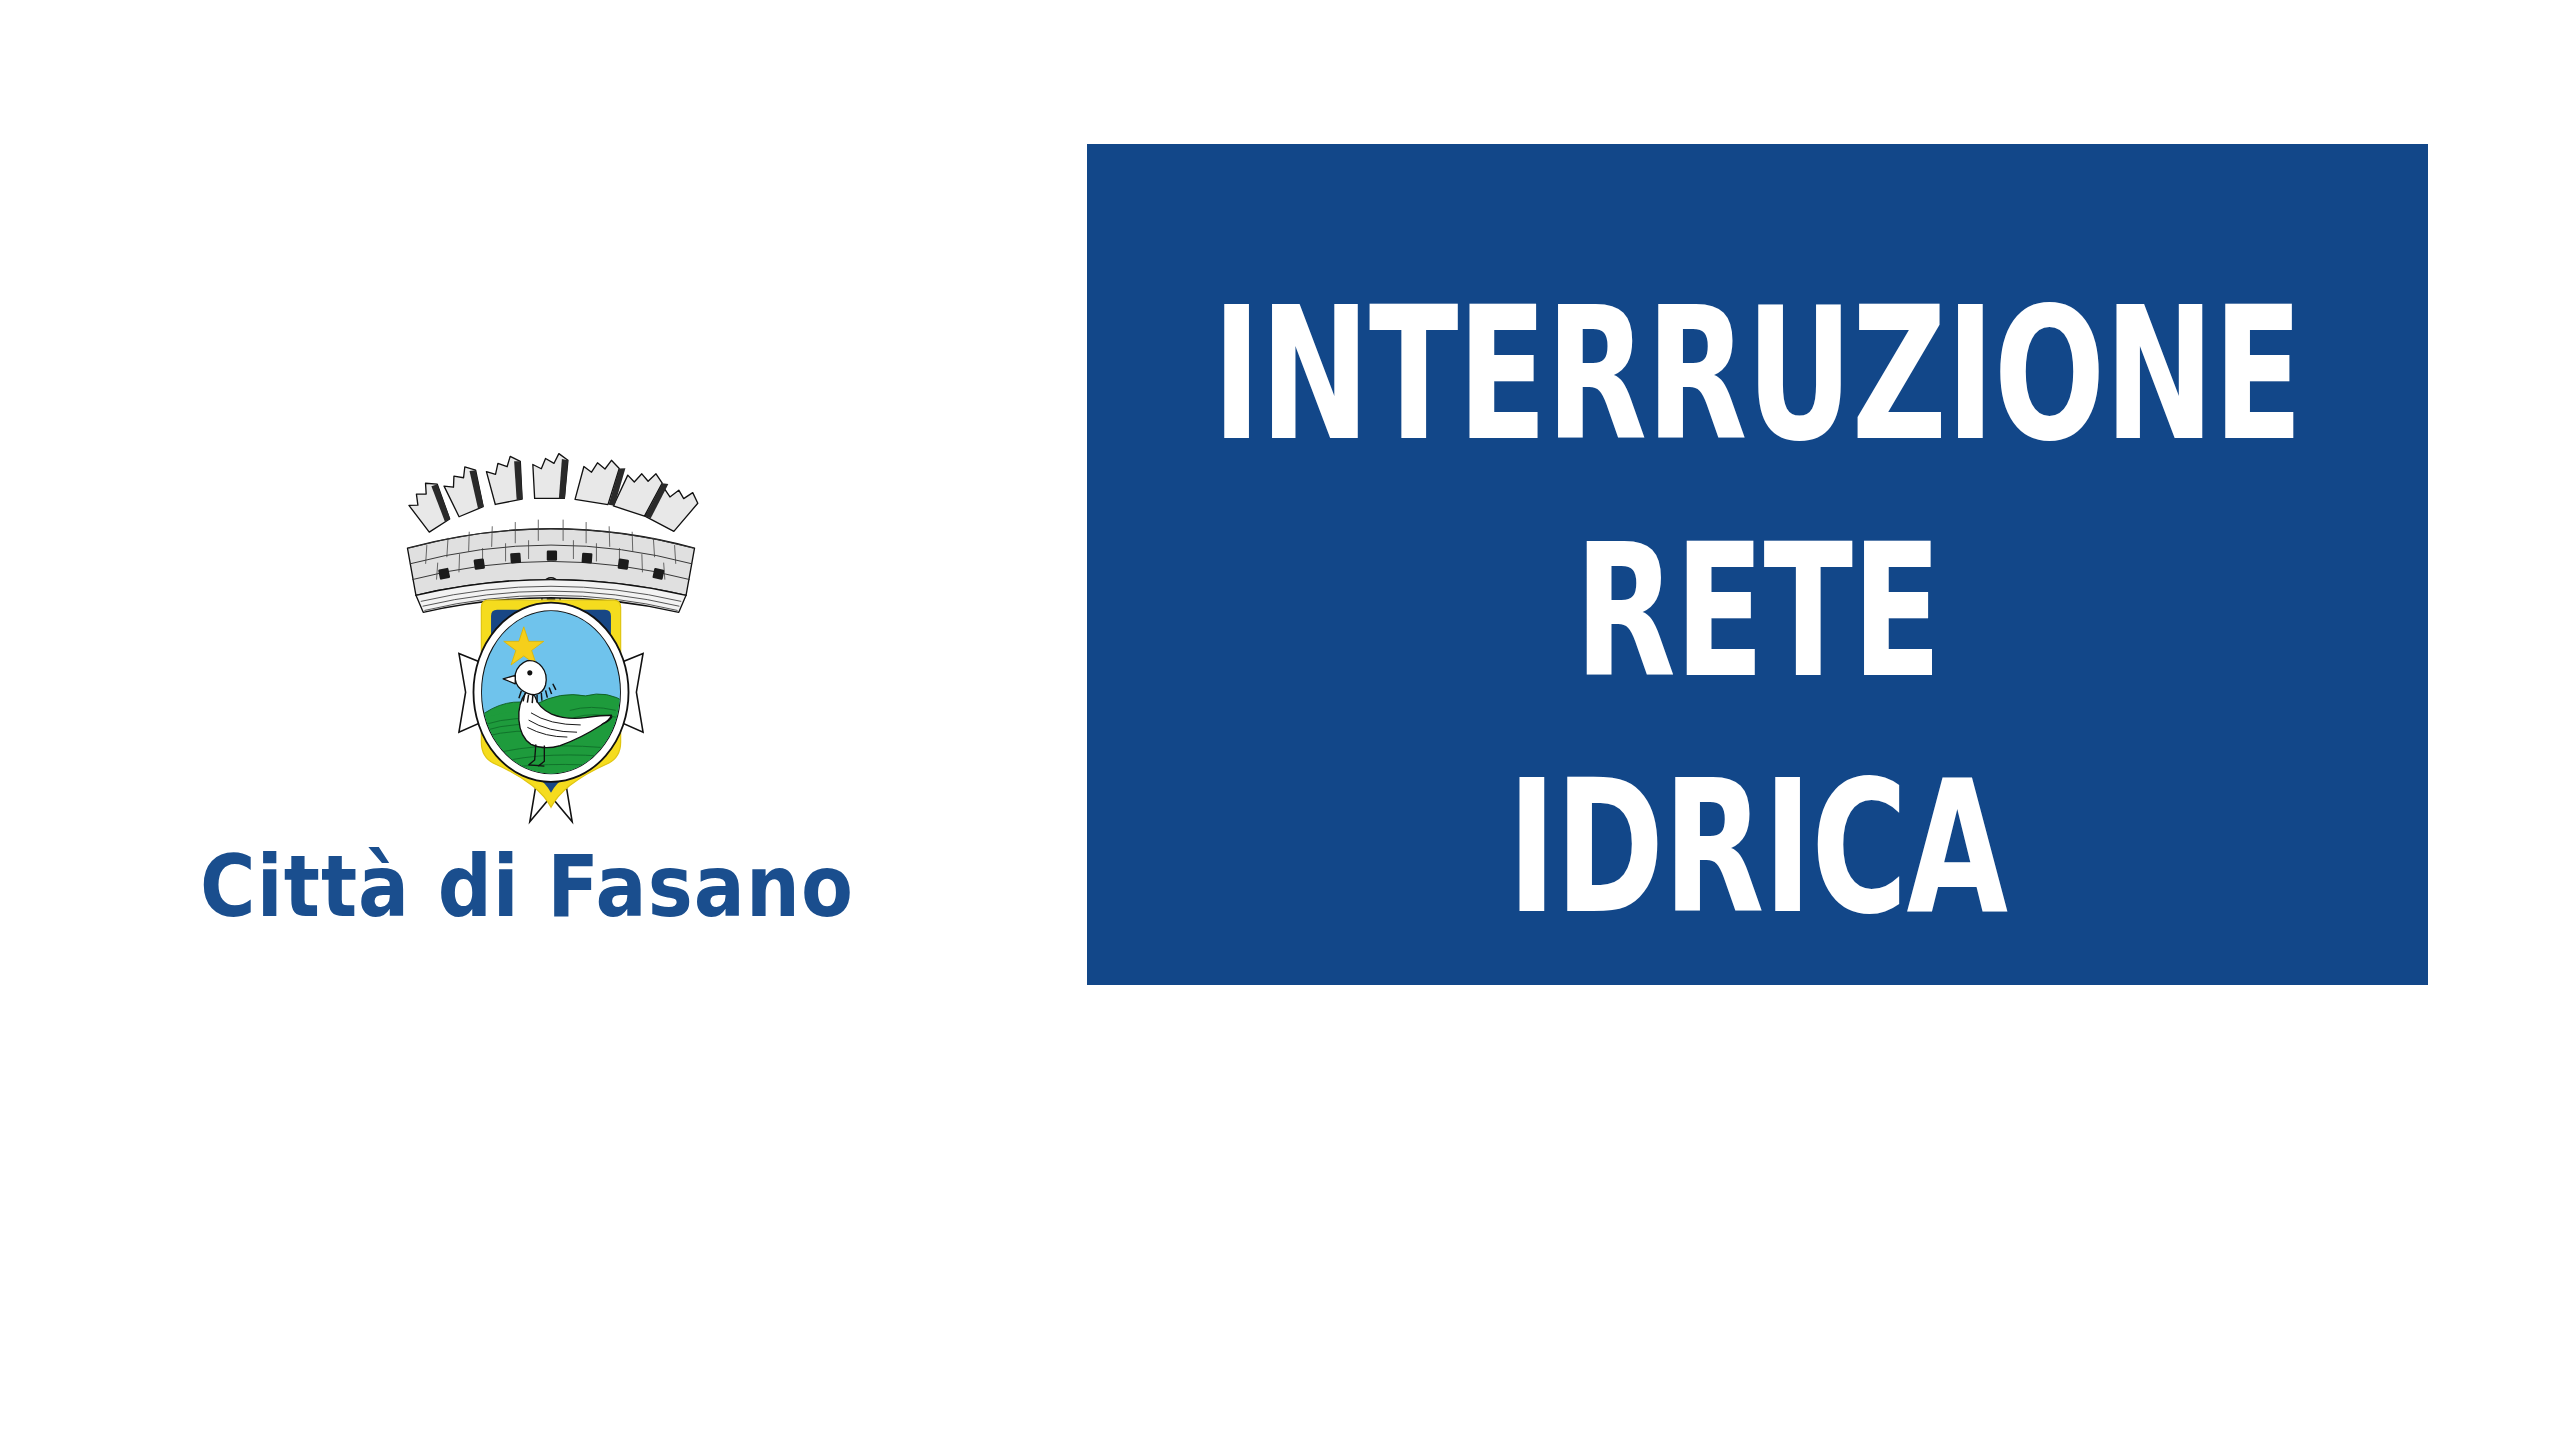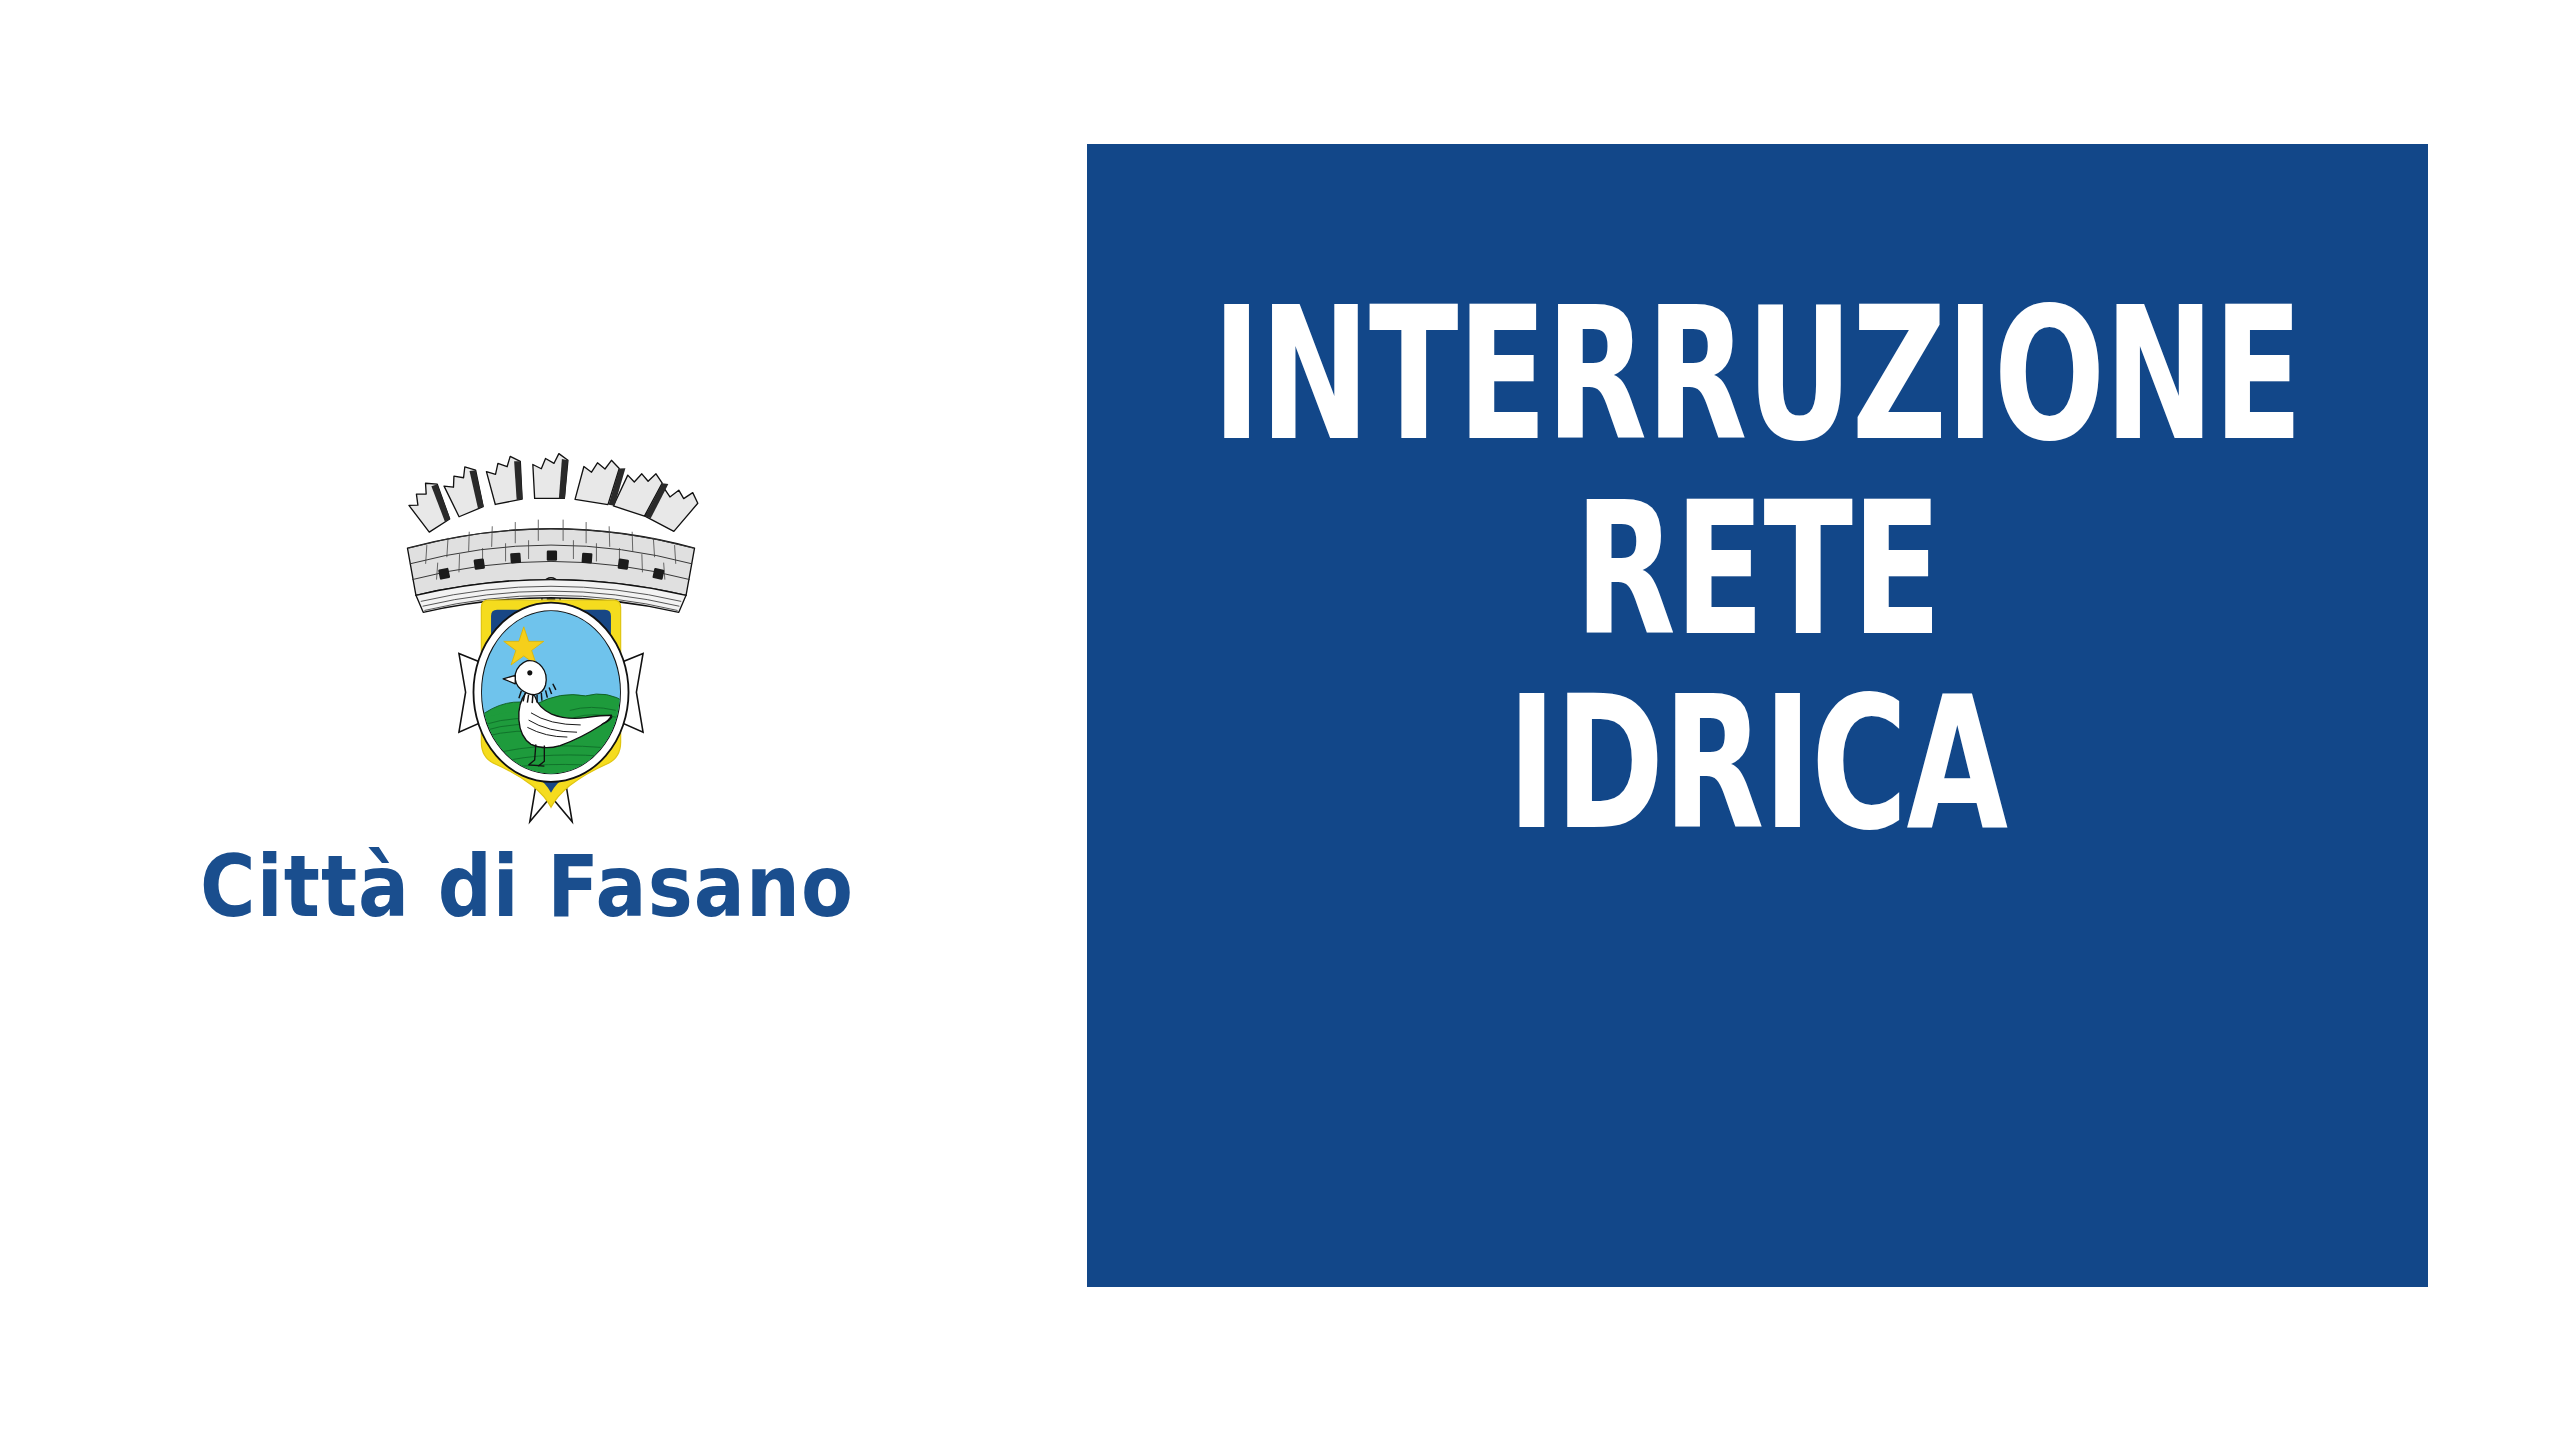"INTERRUZIONE" #notice-panel { gap: none -> 42px; height: 1143px -> 841px }
